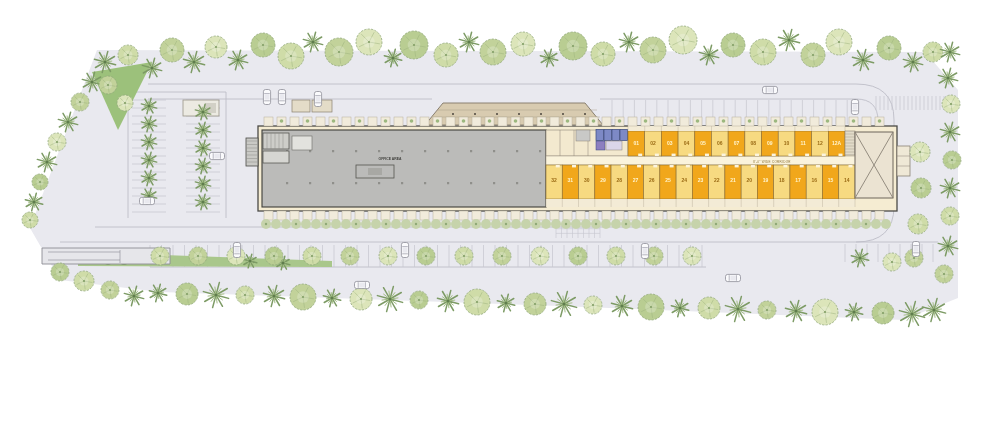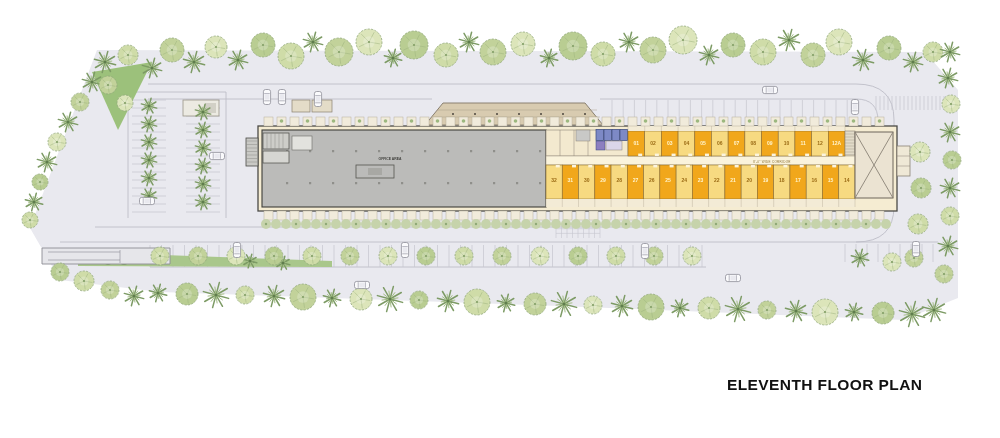"ELEVENTH FLOOR PLAN" div.plan-title { html: <div>ELEVENTH FLOOR PLAN</div> -> none }
